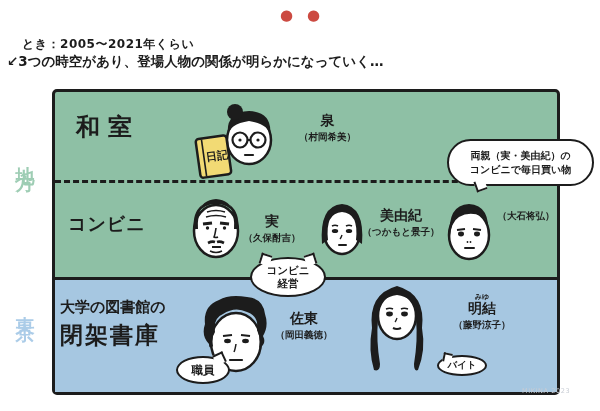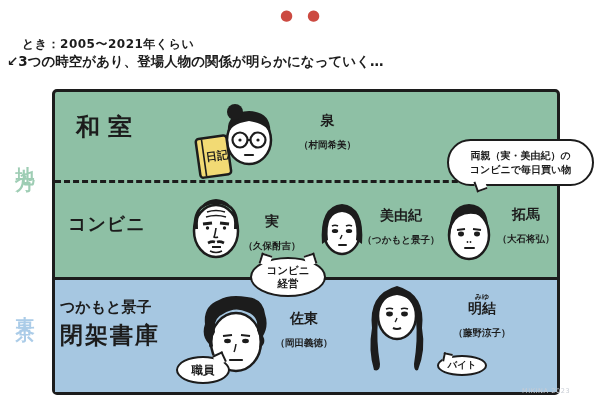"（村岡希美）" .char-actor { margin-top: 11px -> 3px }
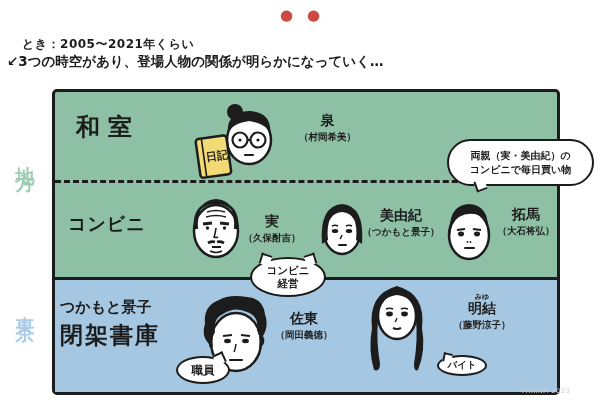"拓馬" div.char-name { html: <div>拓馬</div> -> none }
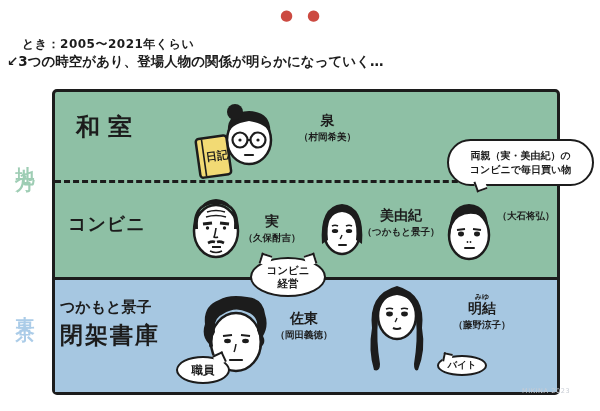"つかもと景子" div.lib1 { text: つかもと景子 -> 大学の図書館の }
